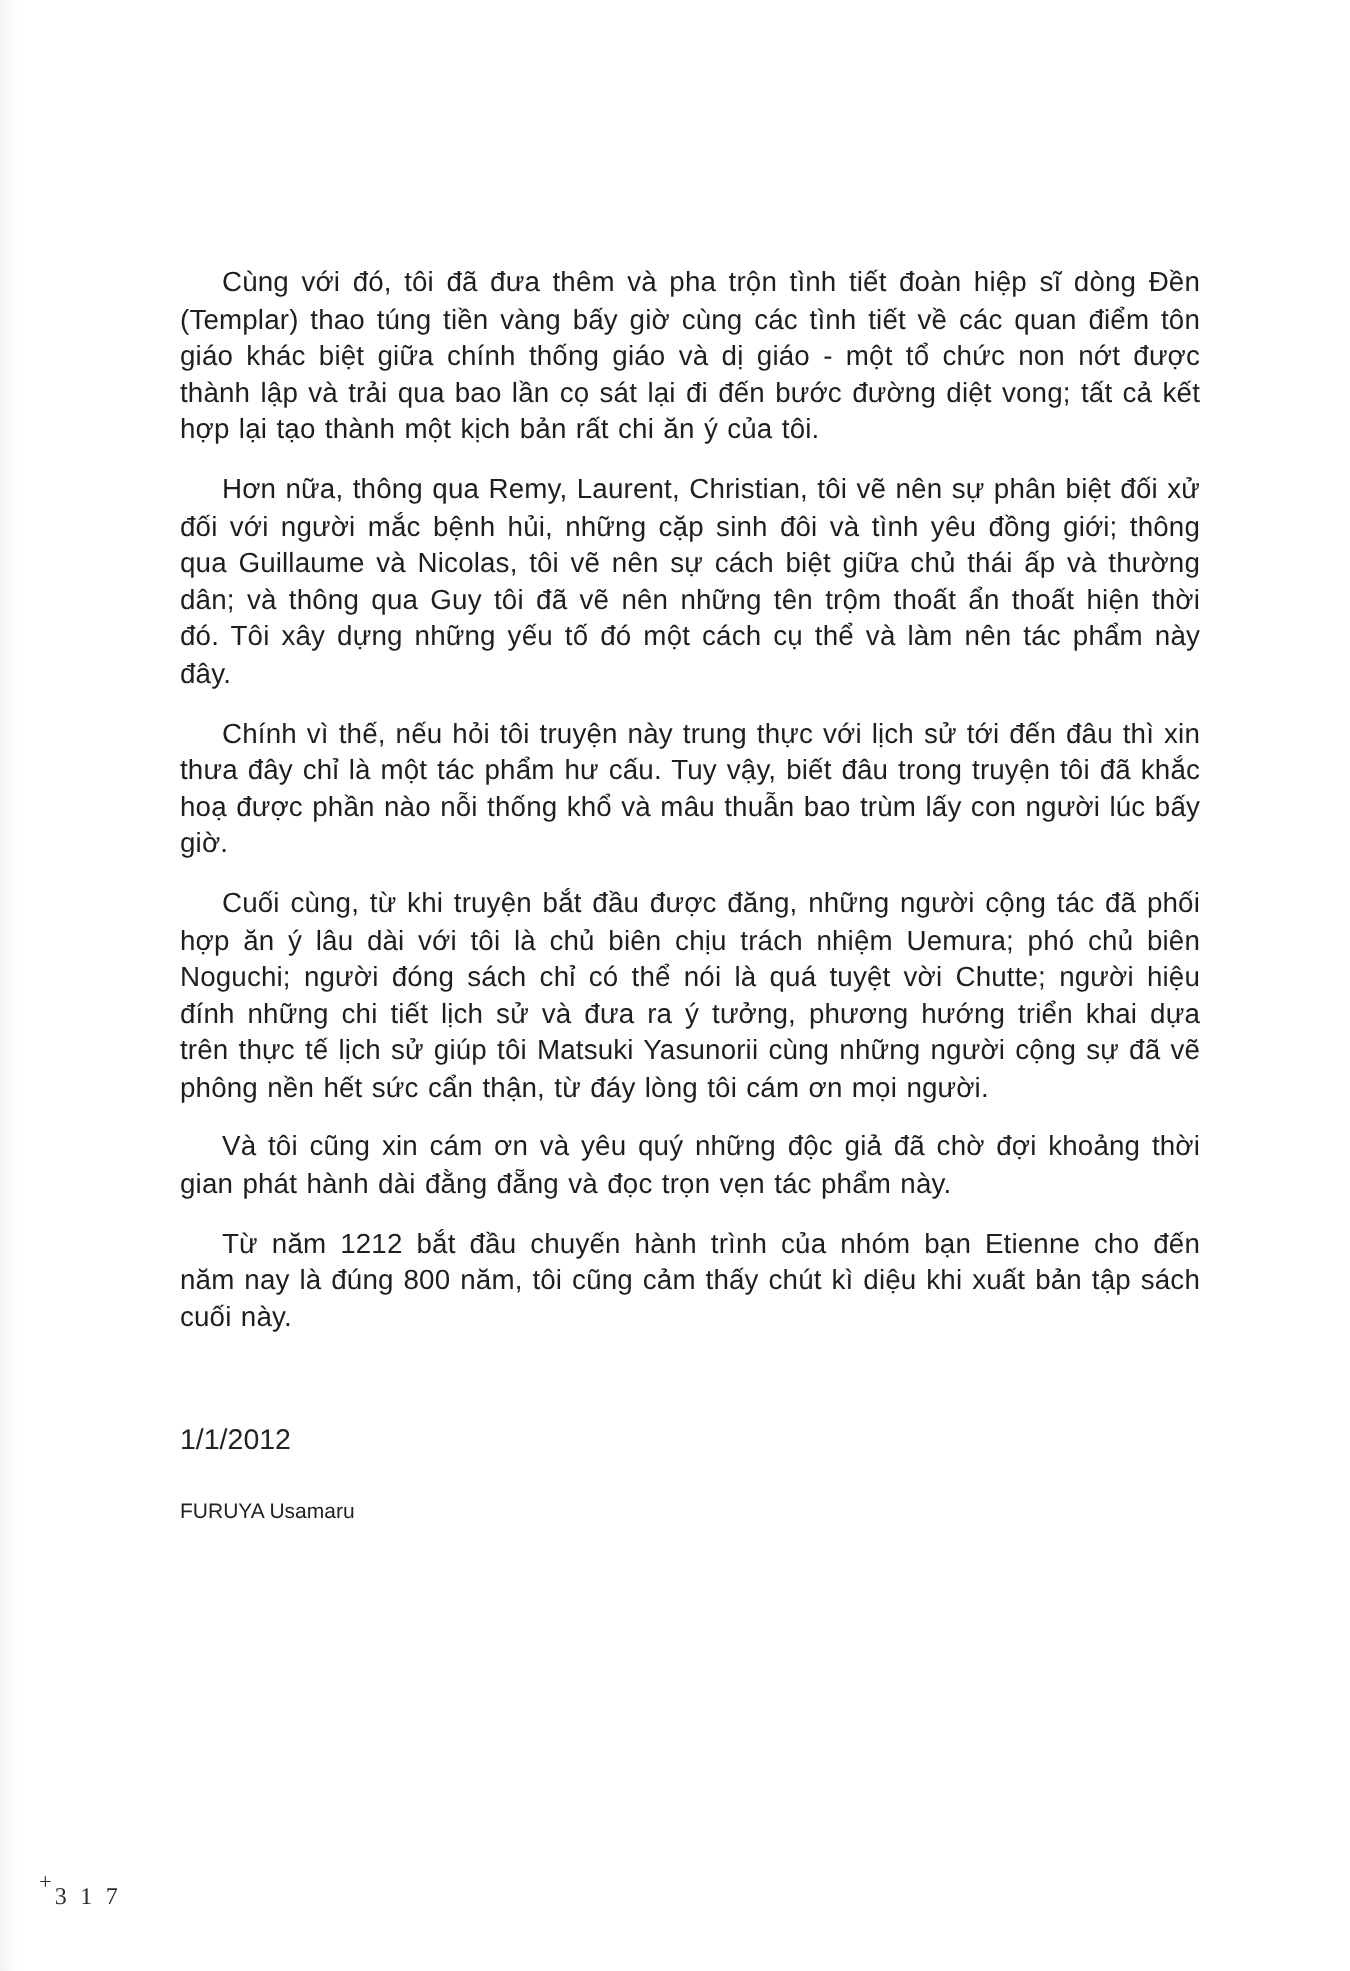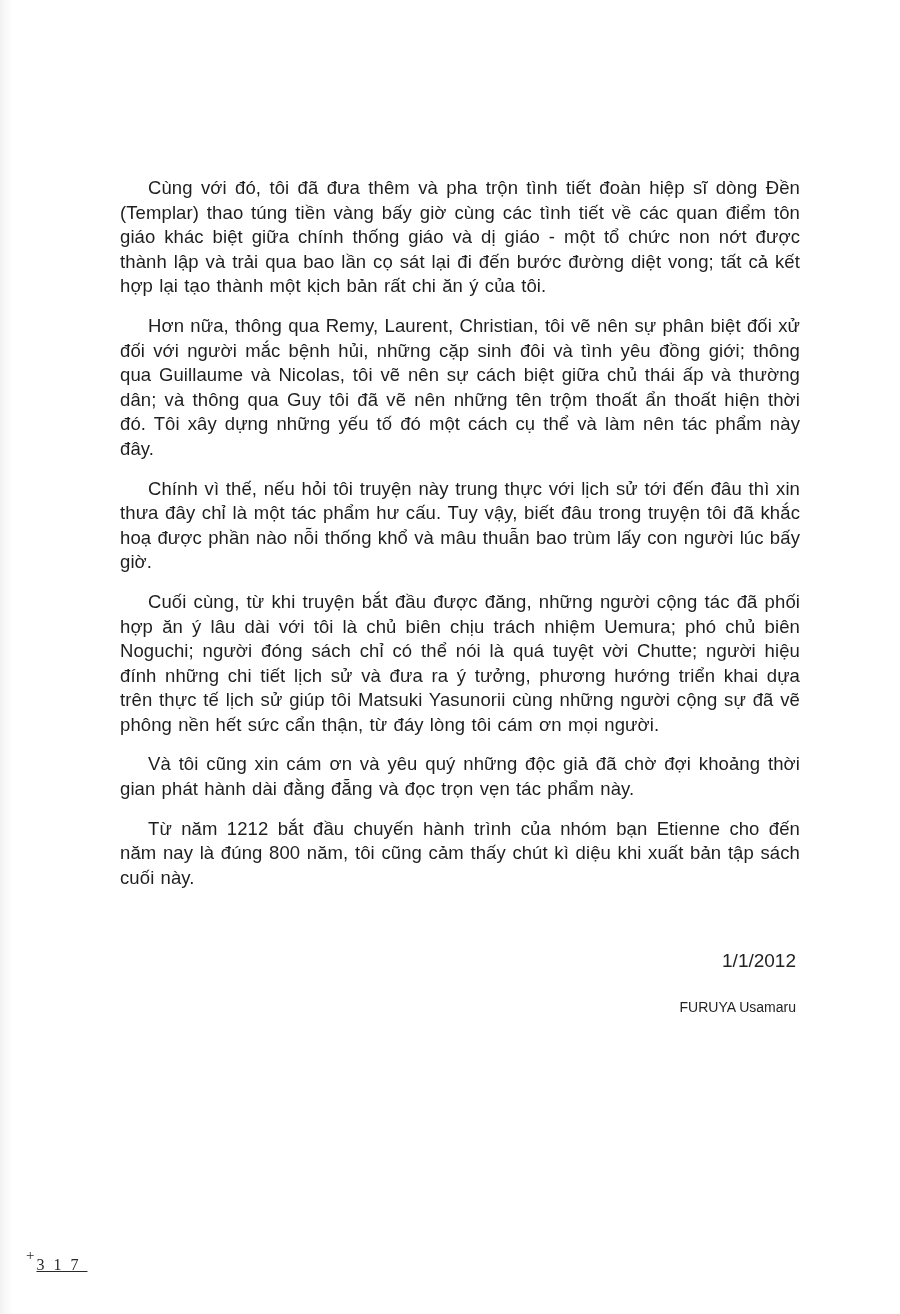"1/1/2012" .signature { text-align: right -> left }
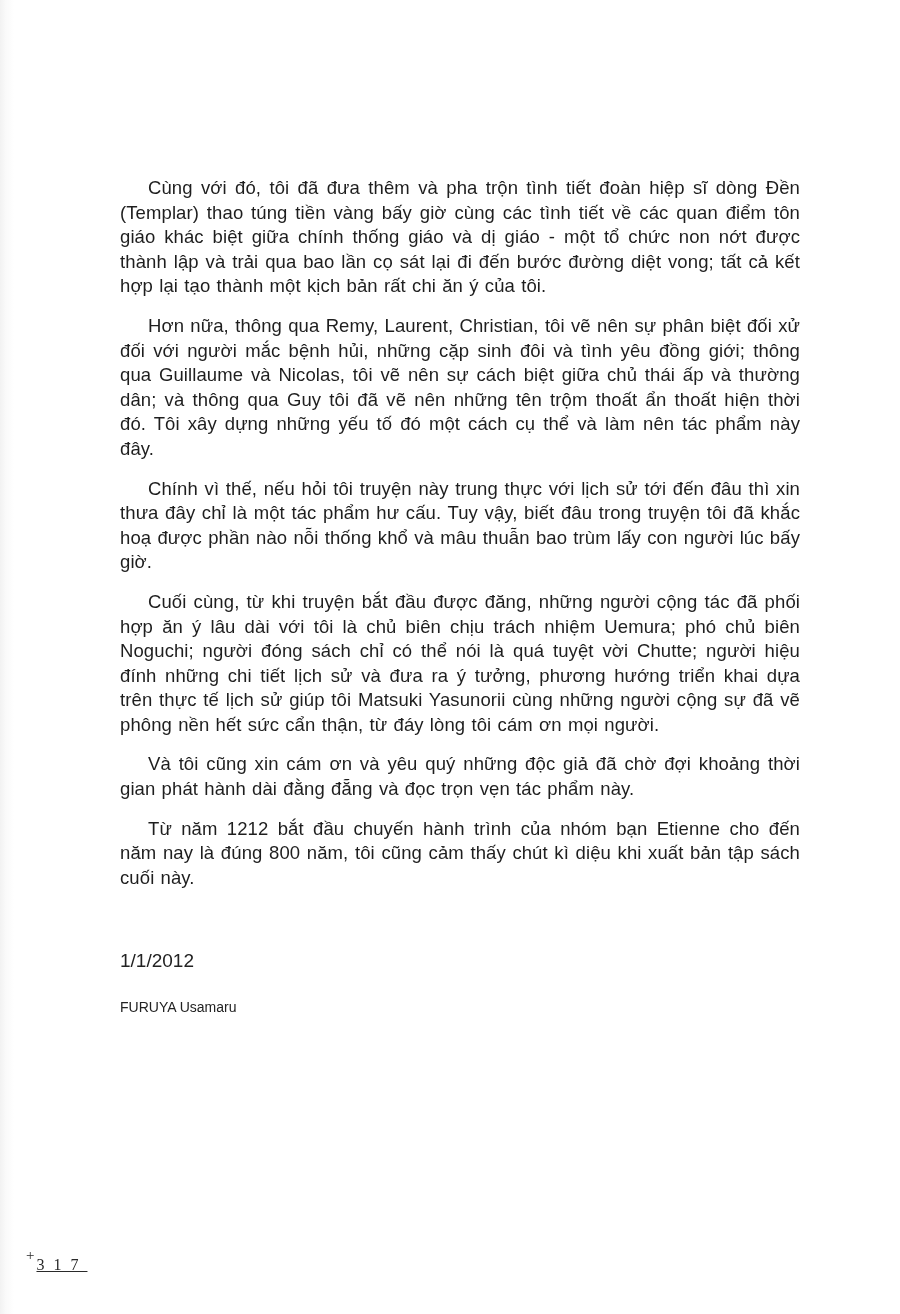"317" .page-marker .num { text-decoration: underline -> none }
